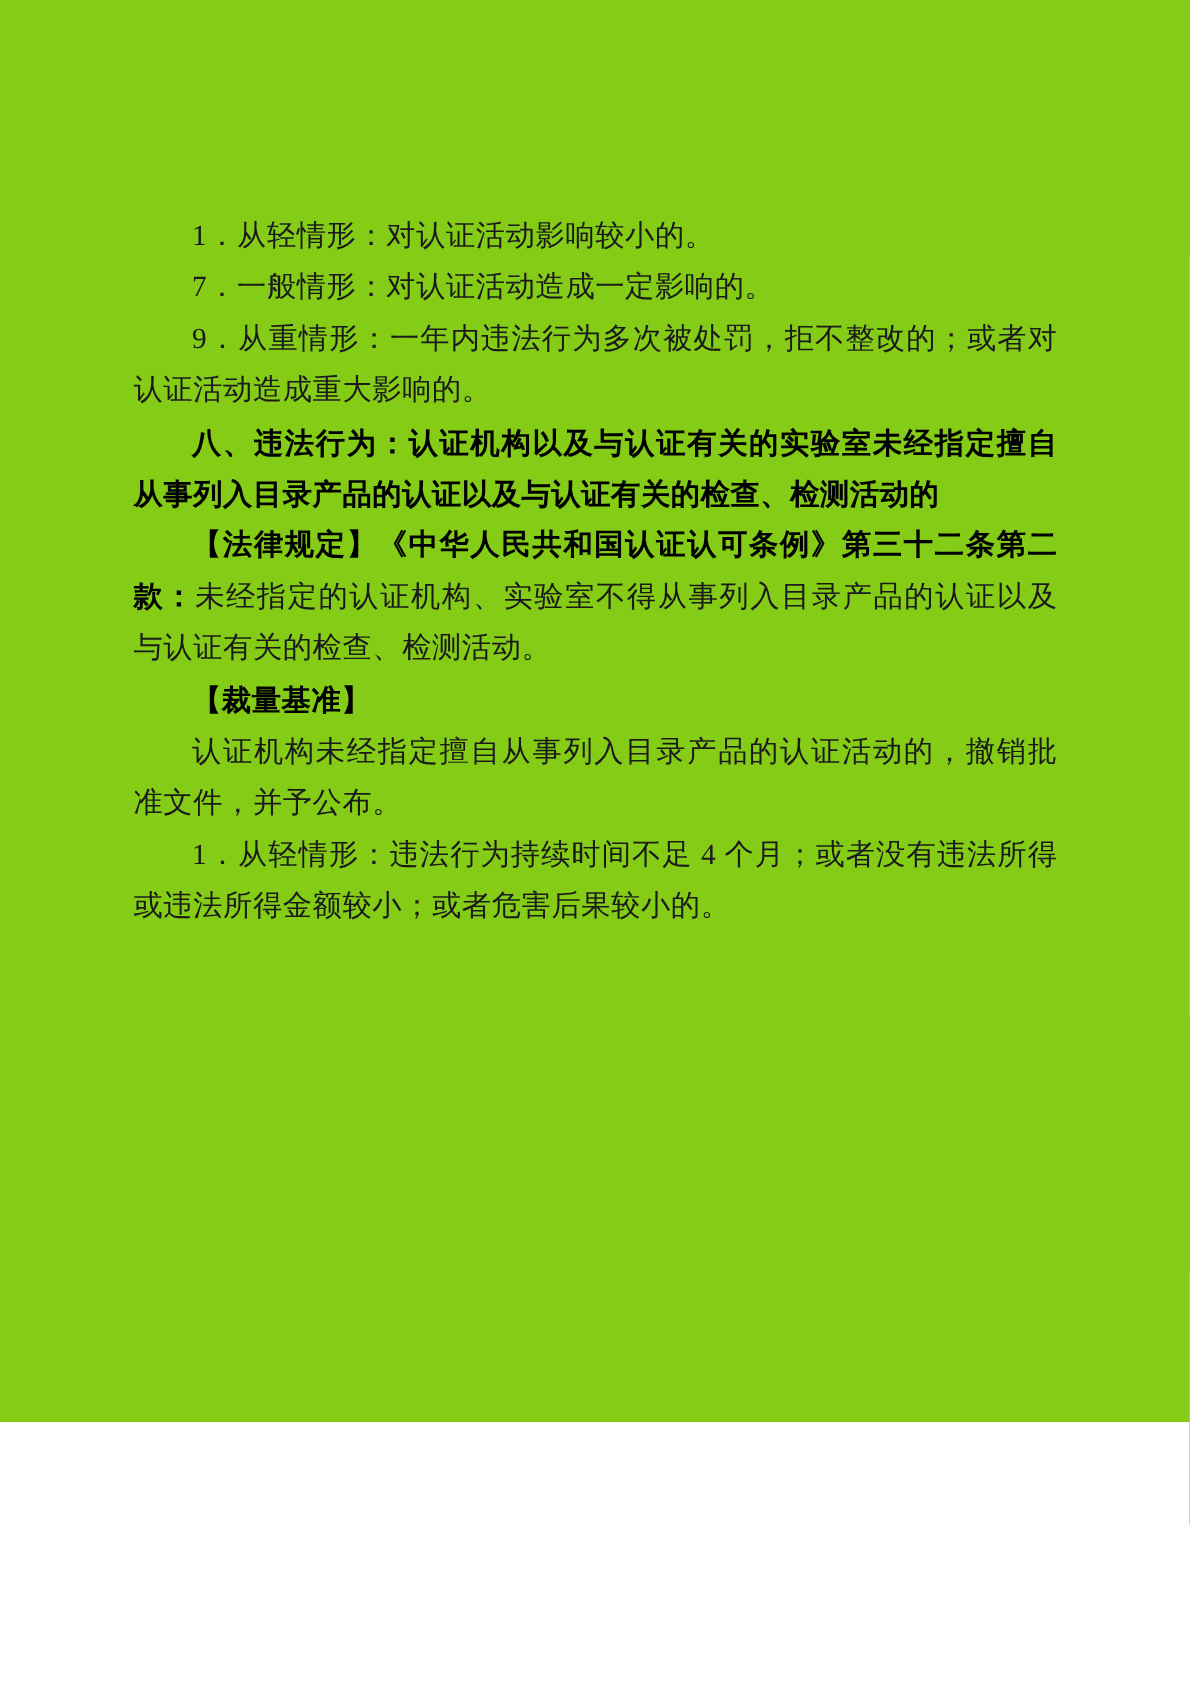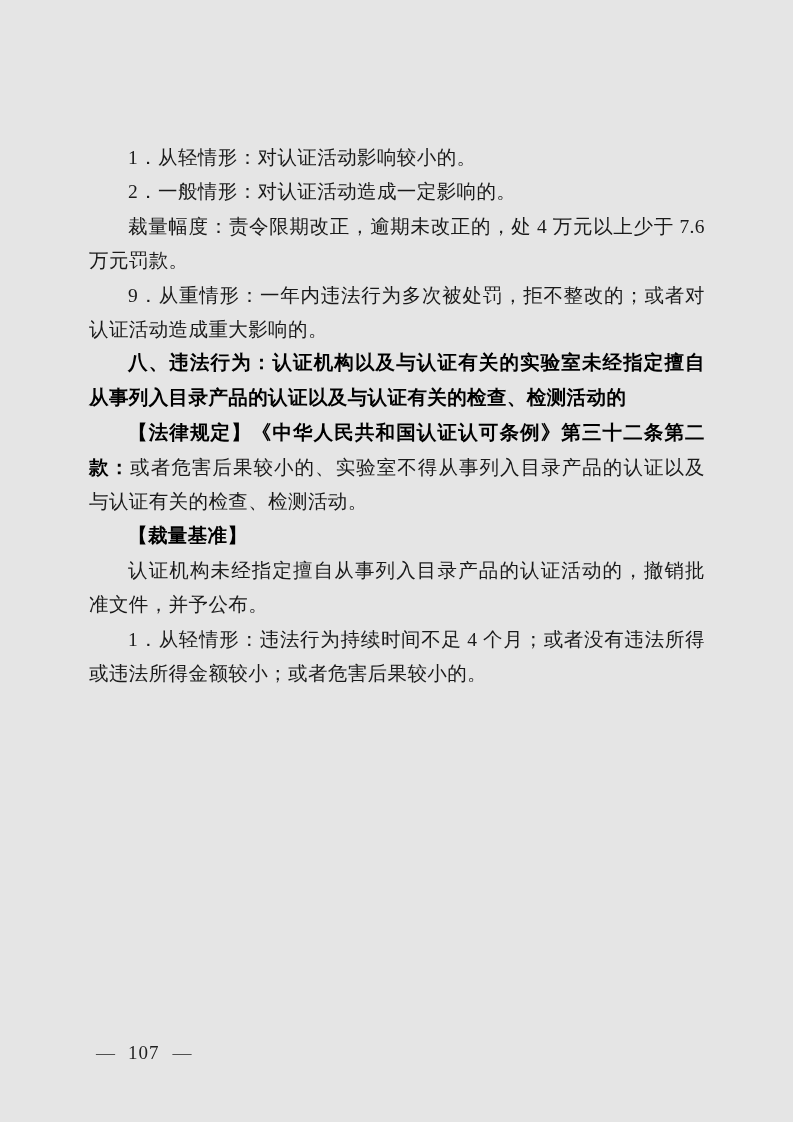"1．从轻情形：对认证活动影响较小的。" .page { background: #e5e5e5 -> #84cc16; height: 1122px -> 948px }
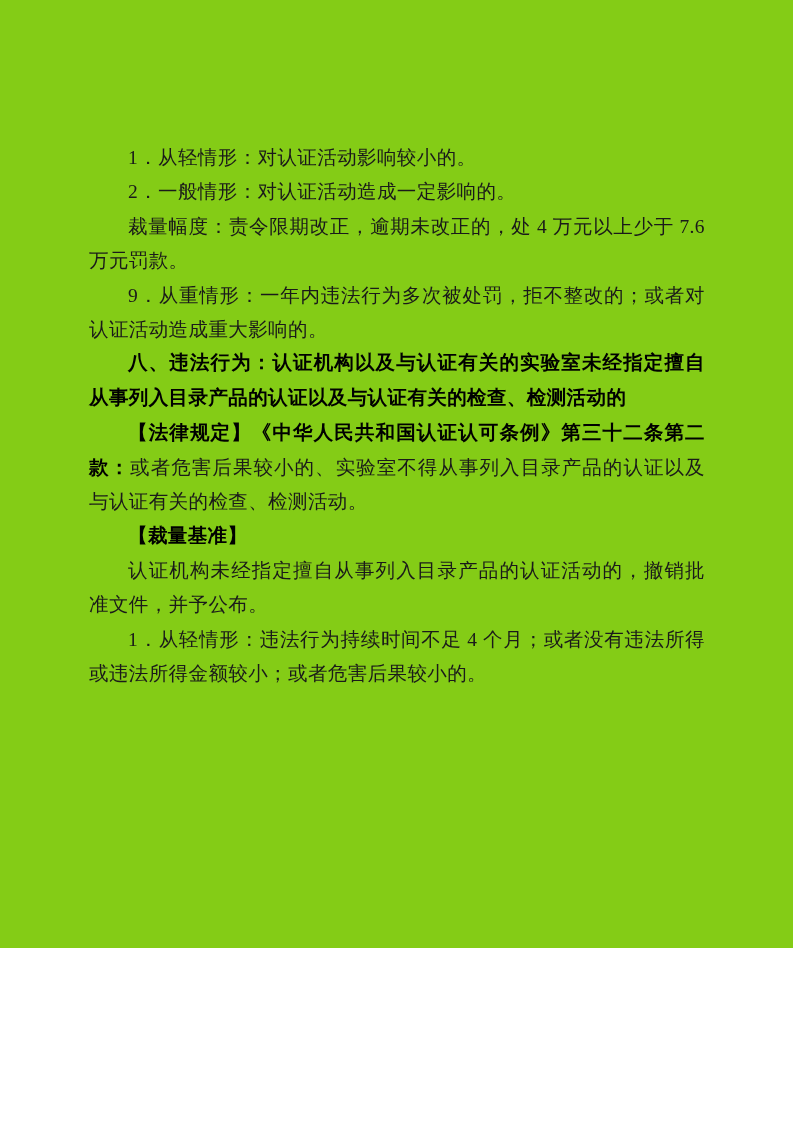"2．一般情形：对认证活动造成一定影响的。" span { text: 2 -> 7 }
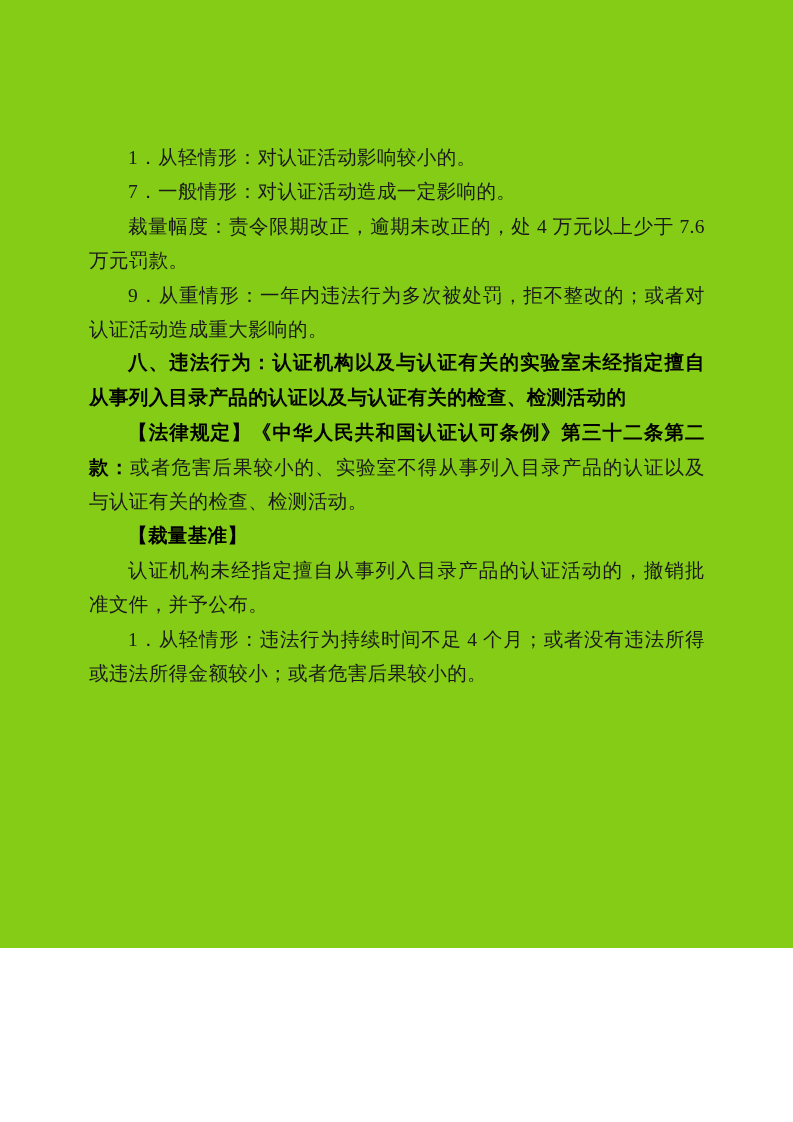"裁量幅度：责令限期改正，逾期未改正的，处 4 万元以上少于 7.6 万元罚款。" p.doc-par { html: <p><span>裁量幅度：责令限期改正，逾期未改正的，处 4 万元以上少于 7.6 万元罚款。</span></p> -> none }
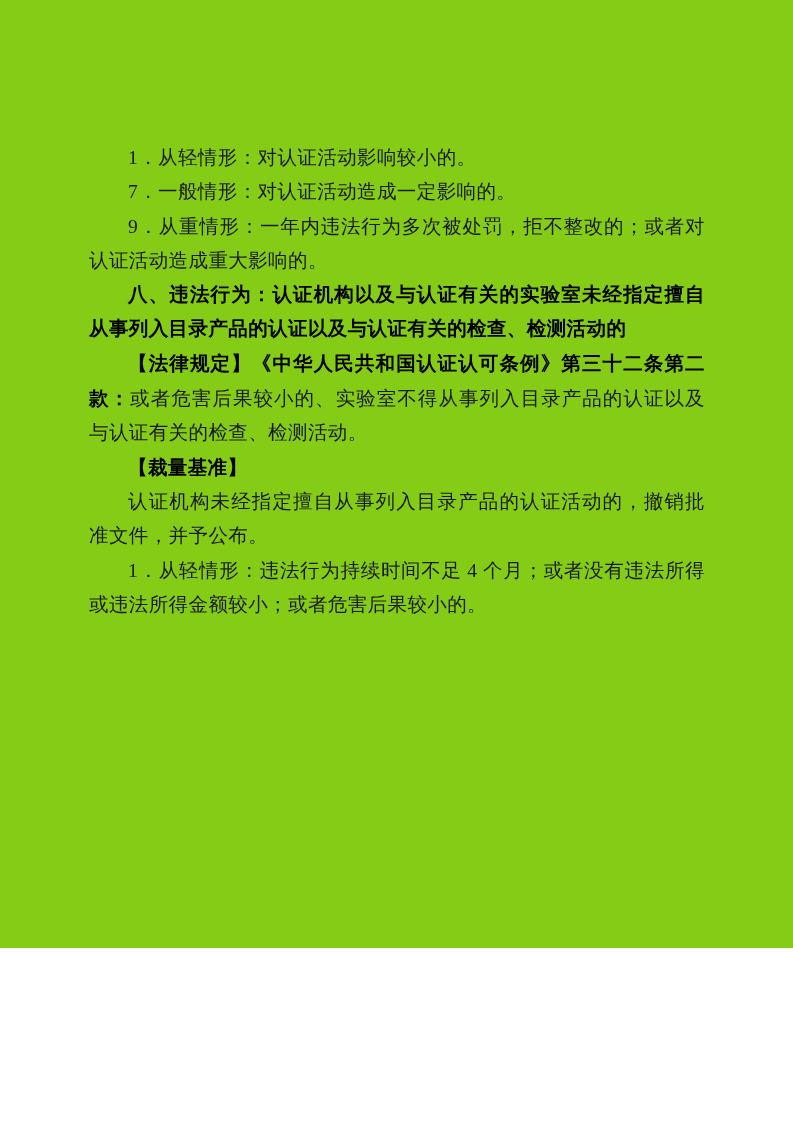"八、违法行为：认证机构以及与认证有关的实验室未经指定擅自从事列入目录产品的认证以" p.heading-sans { font-family: Liberation Mono, monospace -> Liberation Sans, sans-serif }
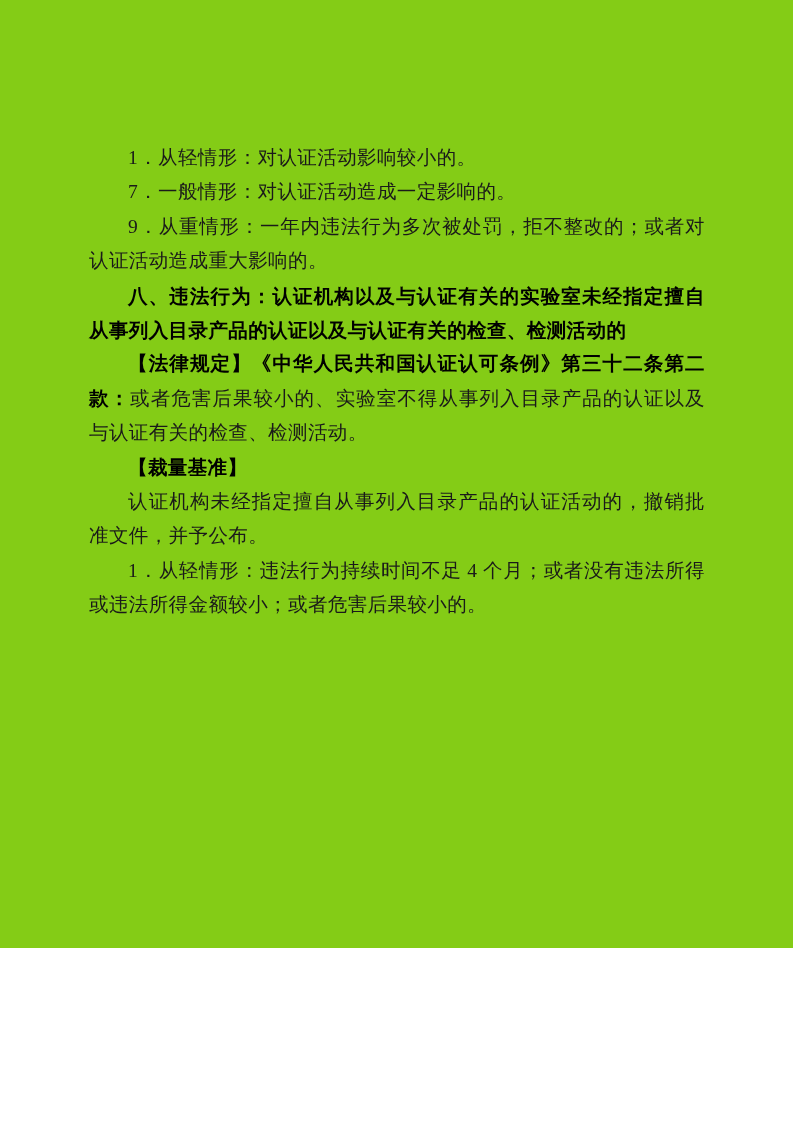"或者危害后果较小的、实验室不得从事列入目录产品的认证以及与认证有关的检查、检测活" span { text: 或者危害后果较小的 -> 未经指定的认证机构 }
